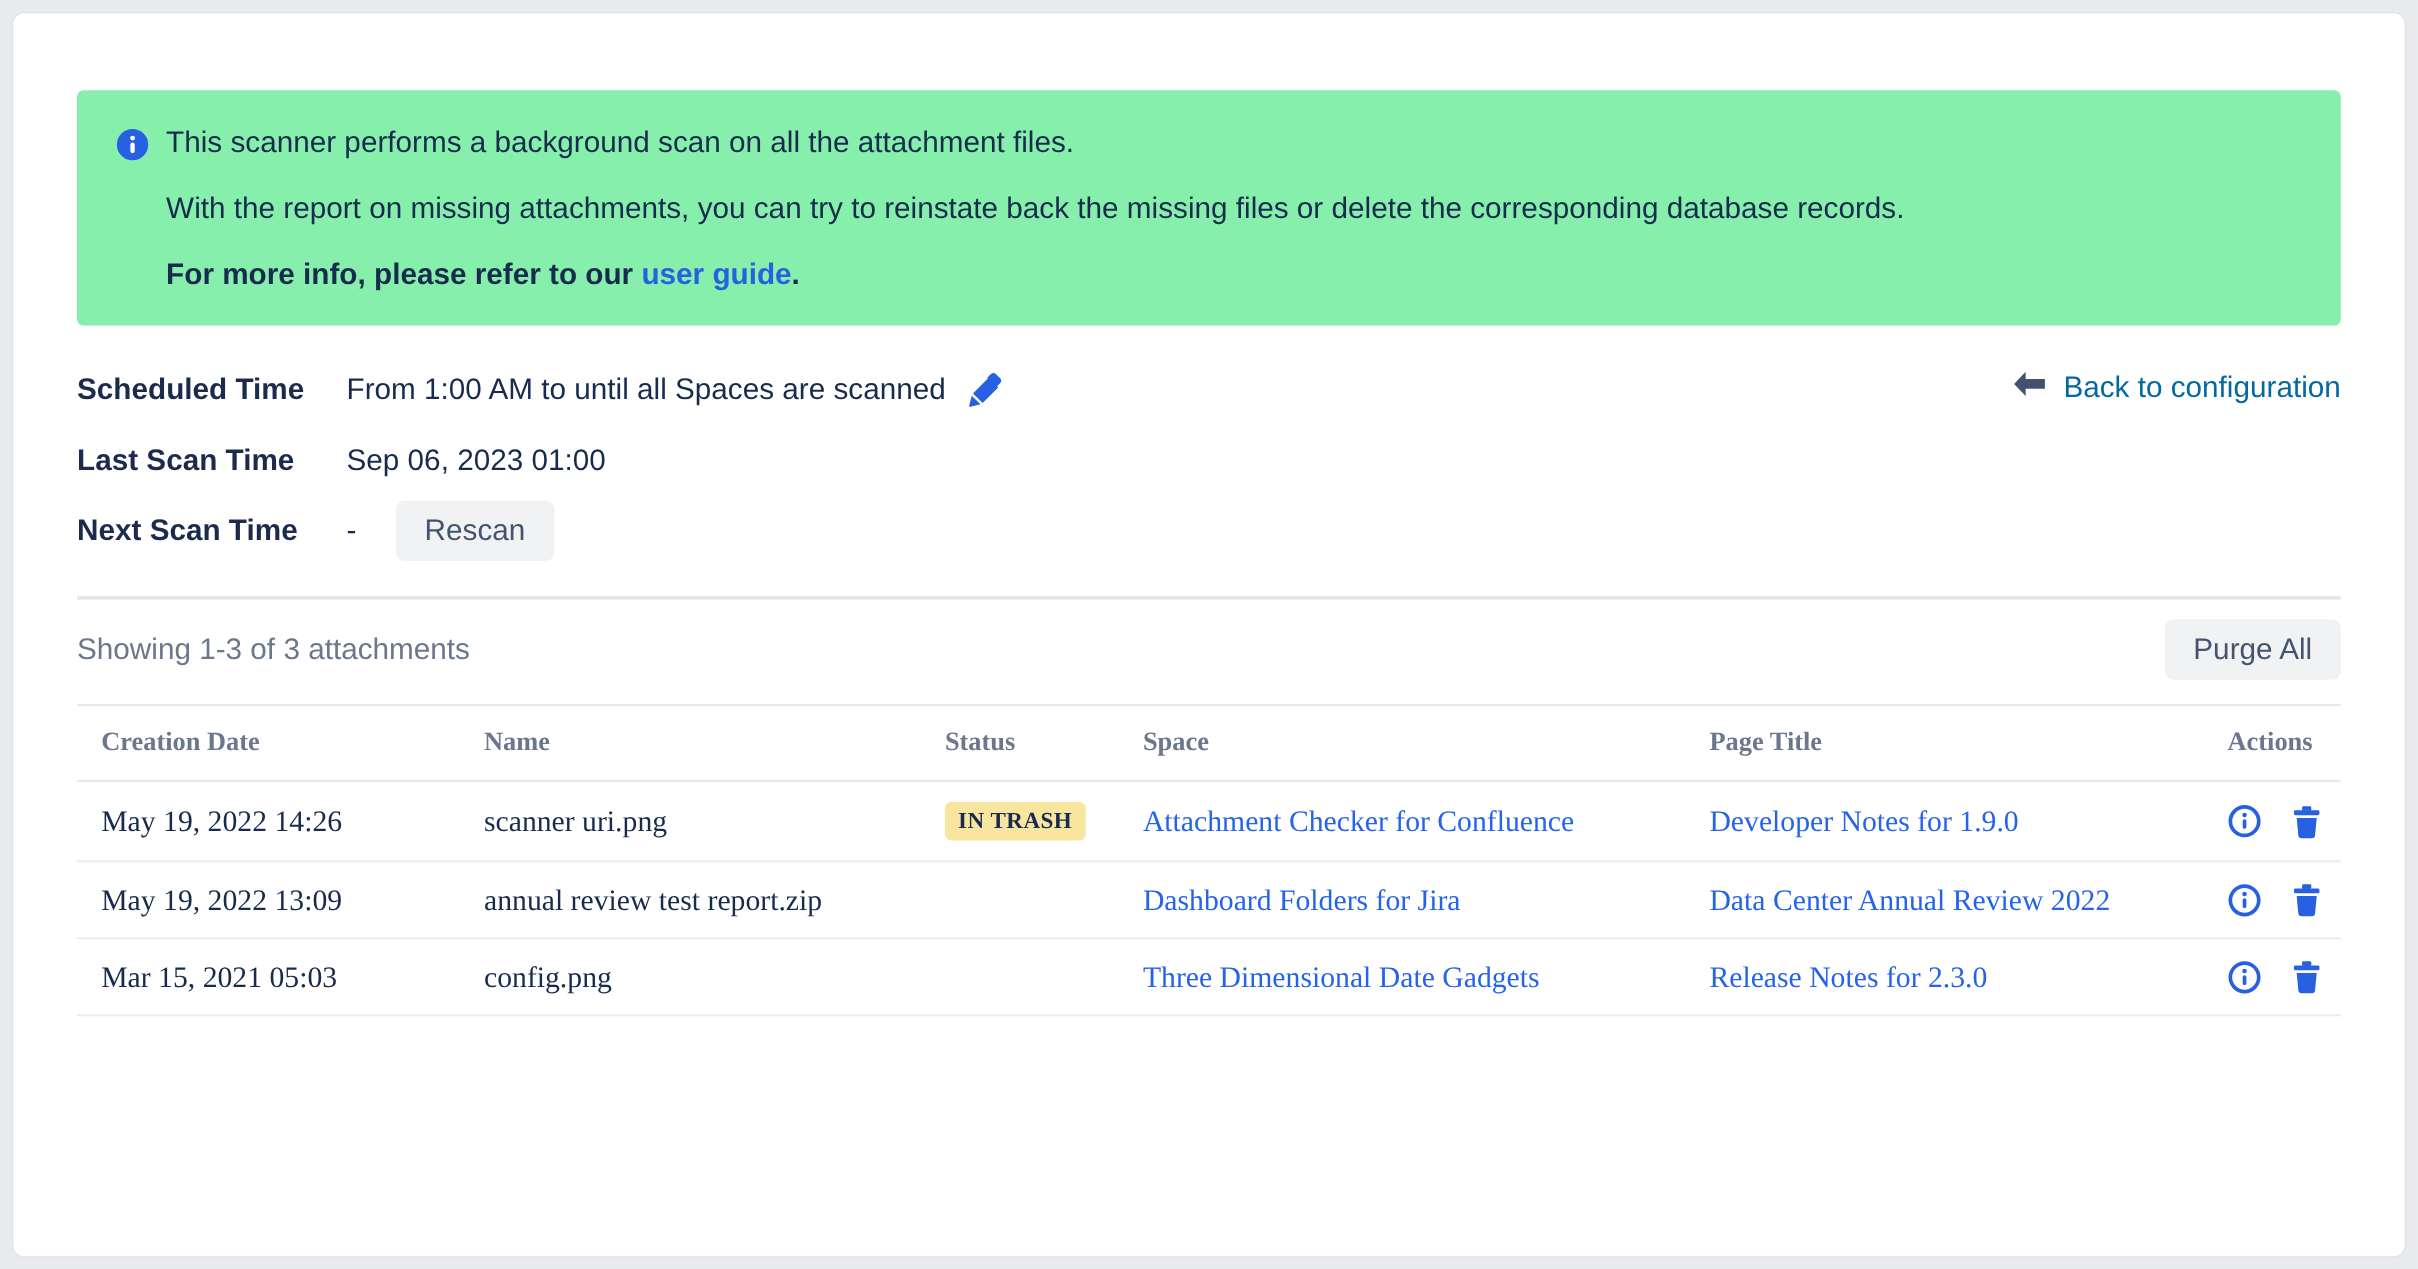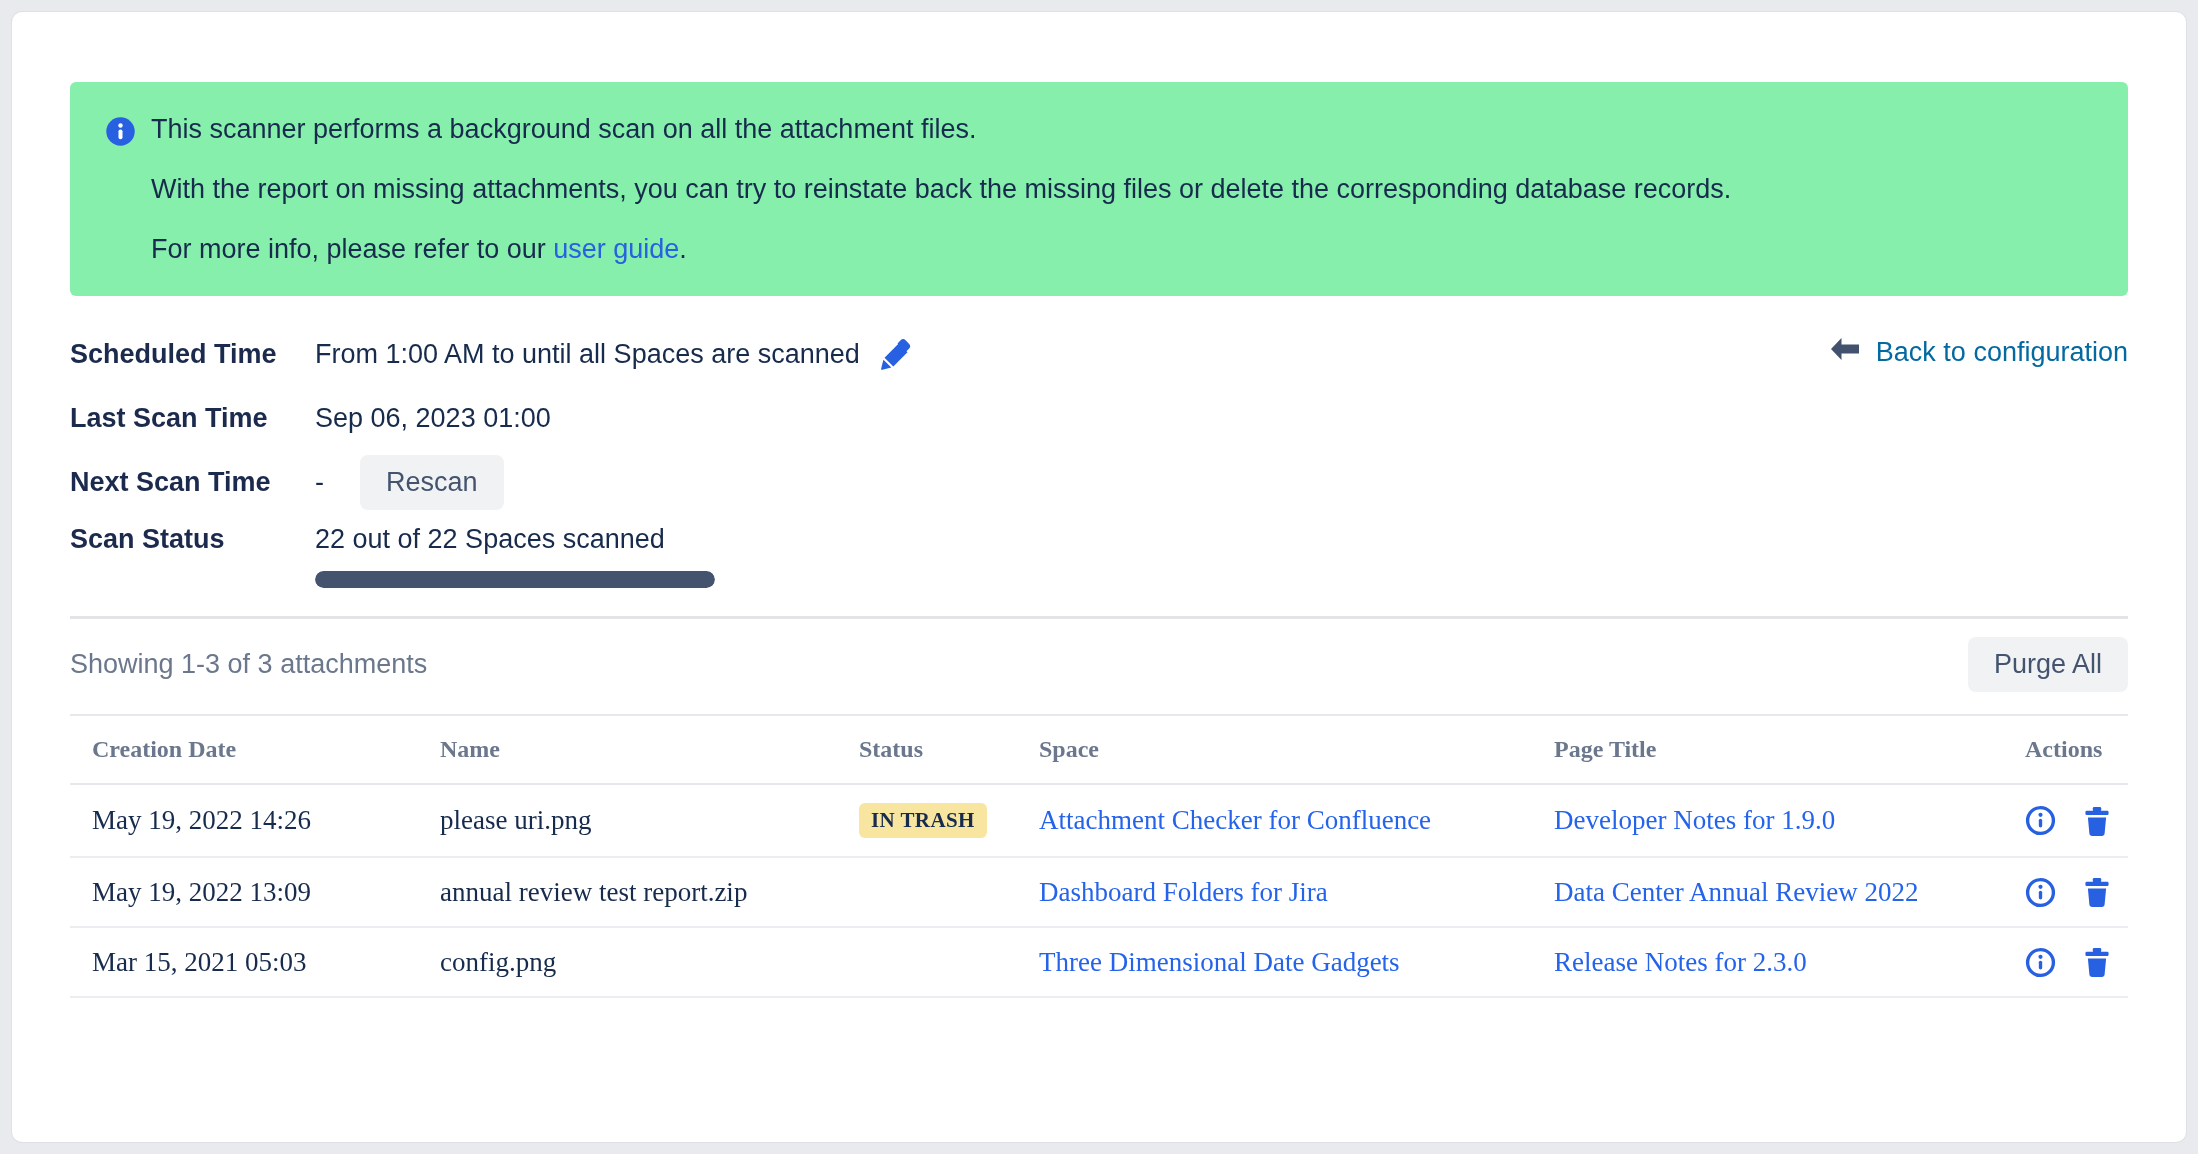"For more info, please refer" .info-panel .text p:last-child { font-weight: none -> bold }
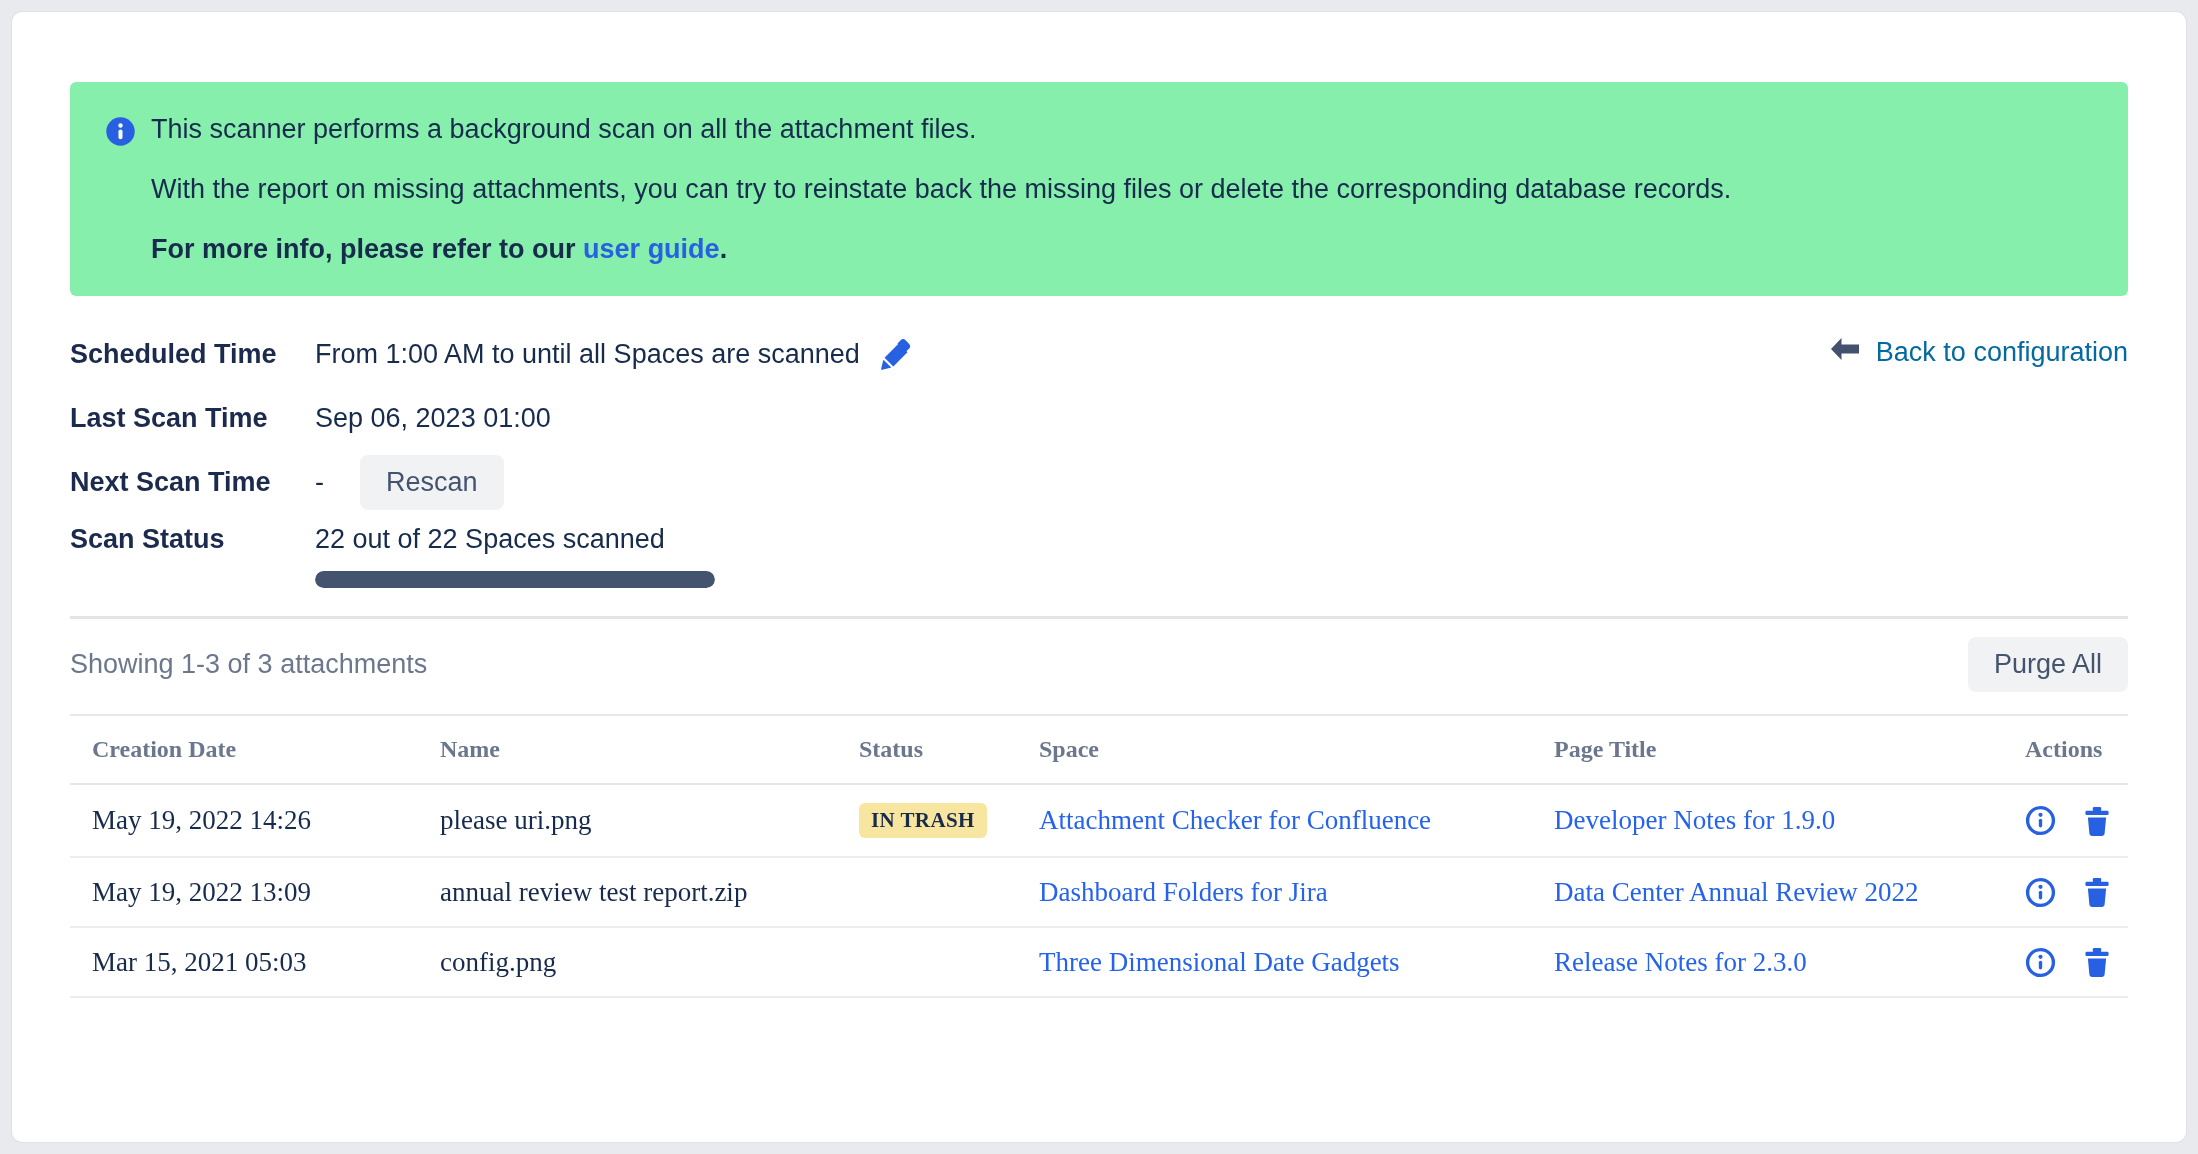"Scan Status" div.detail-row { html: <div> <div>Scan Status</div> <div> <div>22 out of 22 Spaces scanned</div> <div> <div></div> </div> </div> </div> -> none }
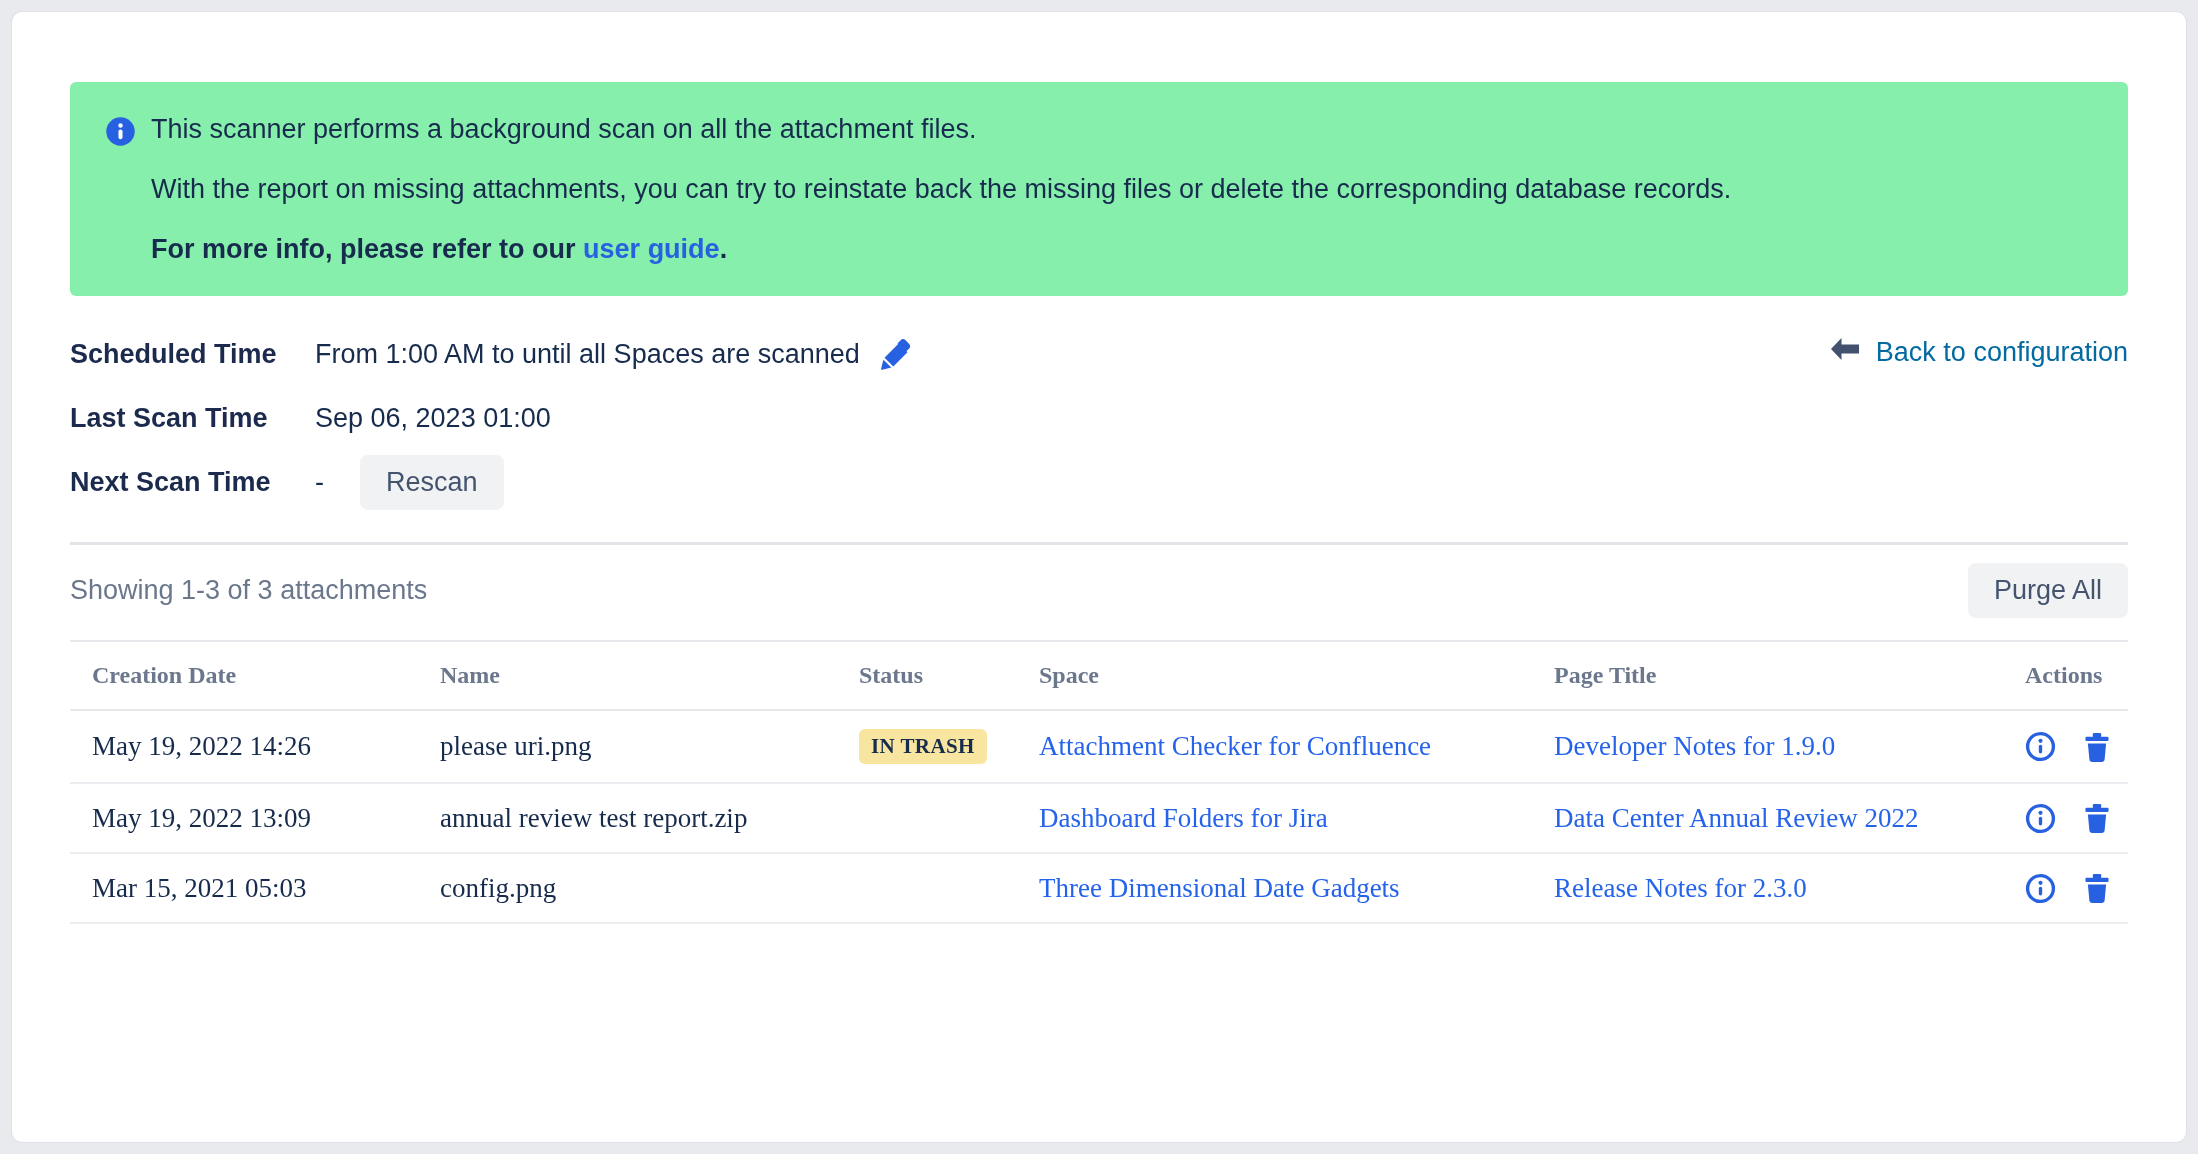"please uri.png" td { text: please -> scanner }
